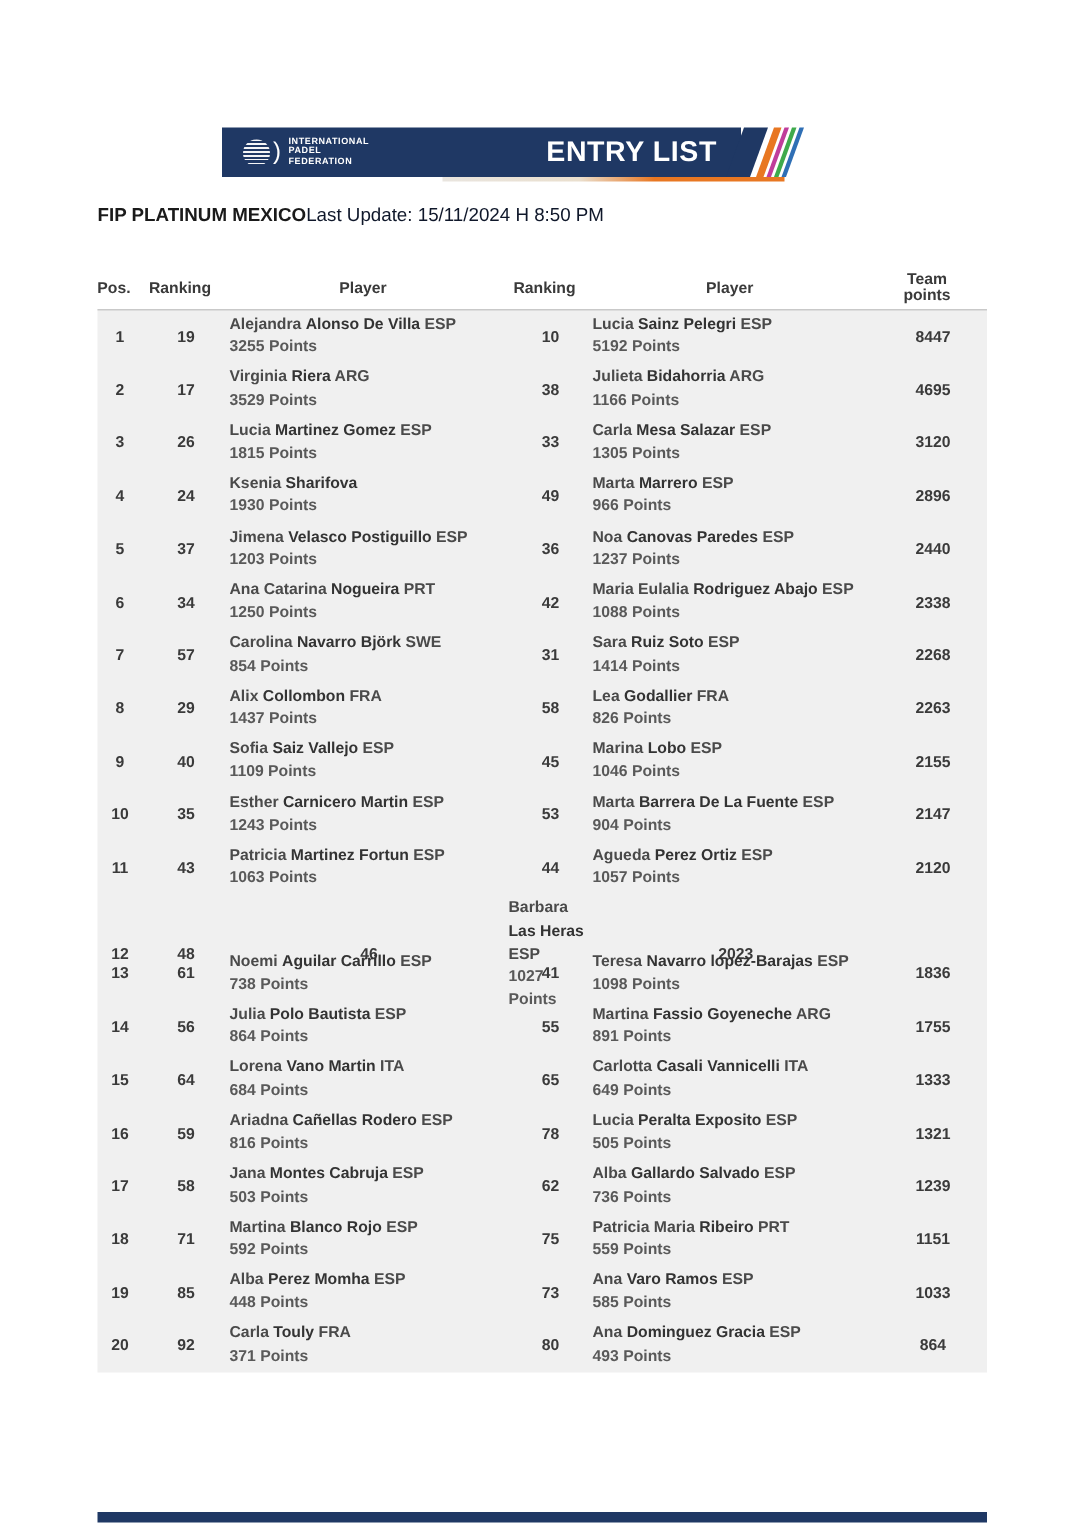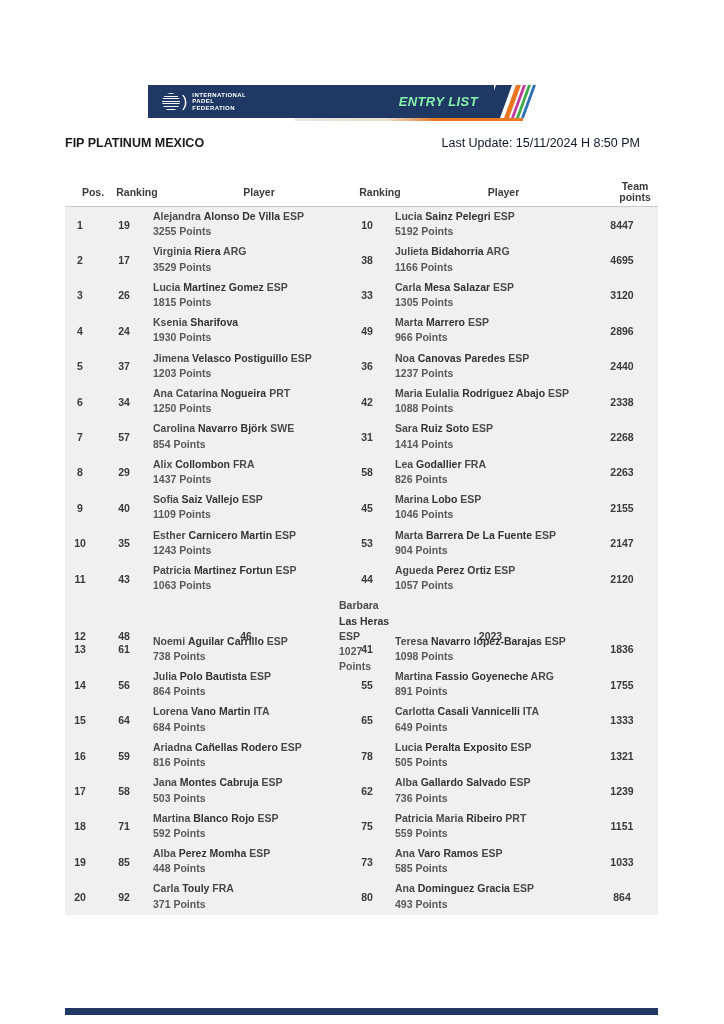"ENTRY LIST" .entry-list { color: #86efac -> #ffffff; font-size: 13px -> 19px; font-style: italic -> none }
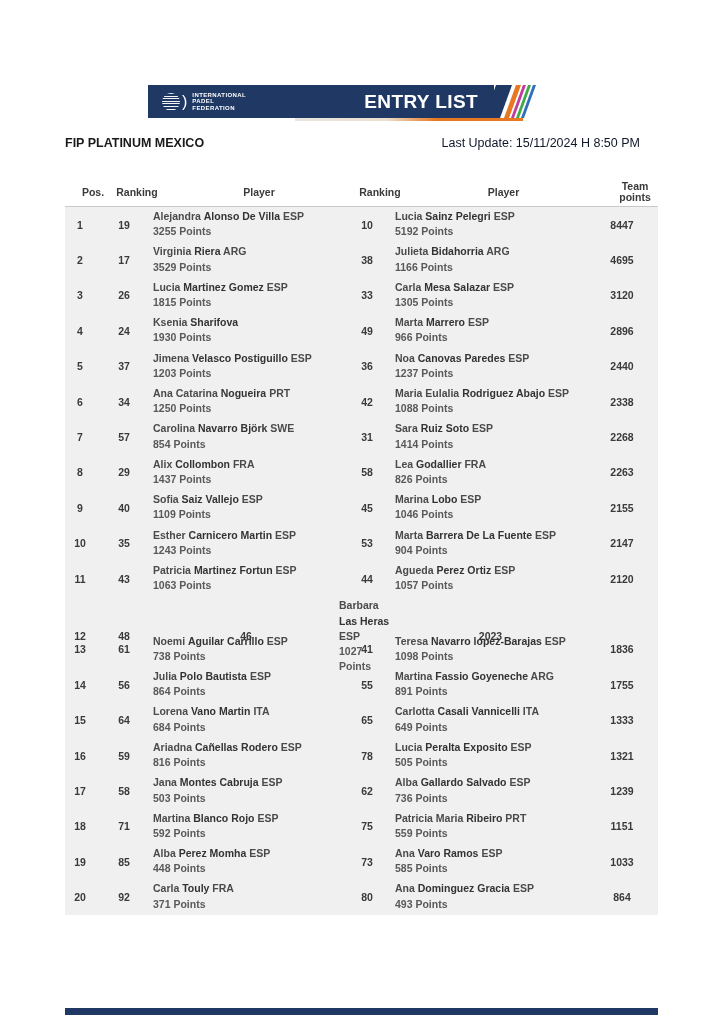"FIP PLATINUM MEXICO" .title-row { justify-content: space-between -> none }
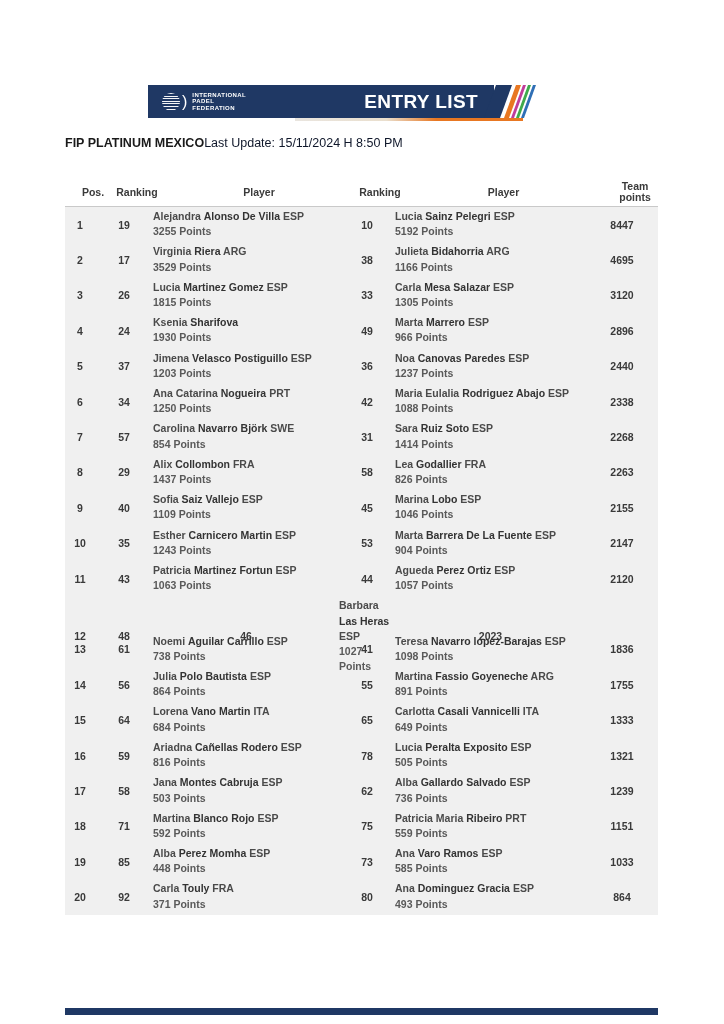"Pos." .tbl-head { left: 78px -> 61px }
